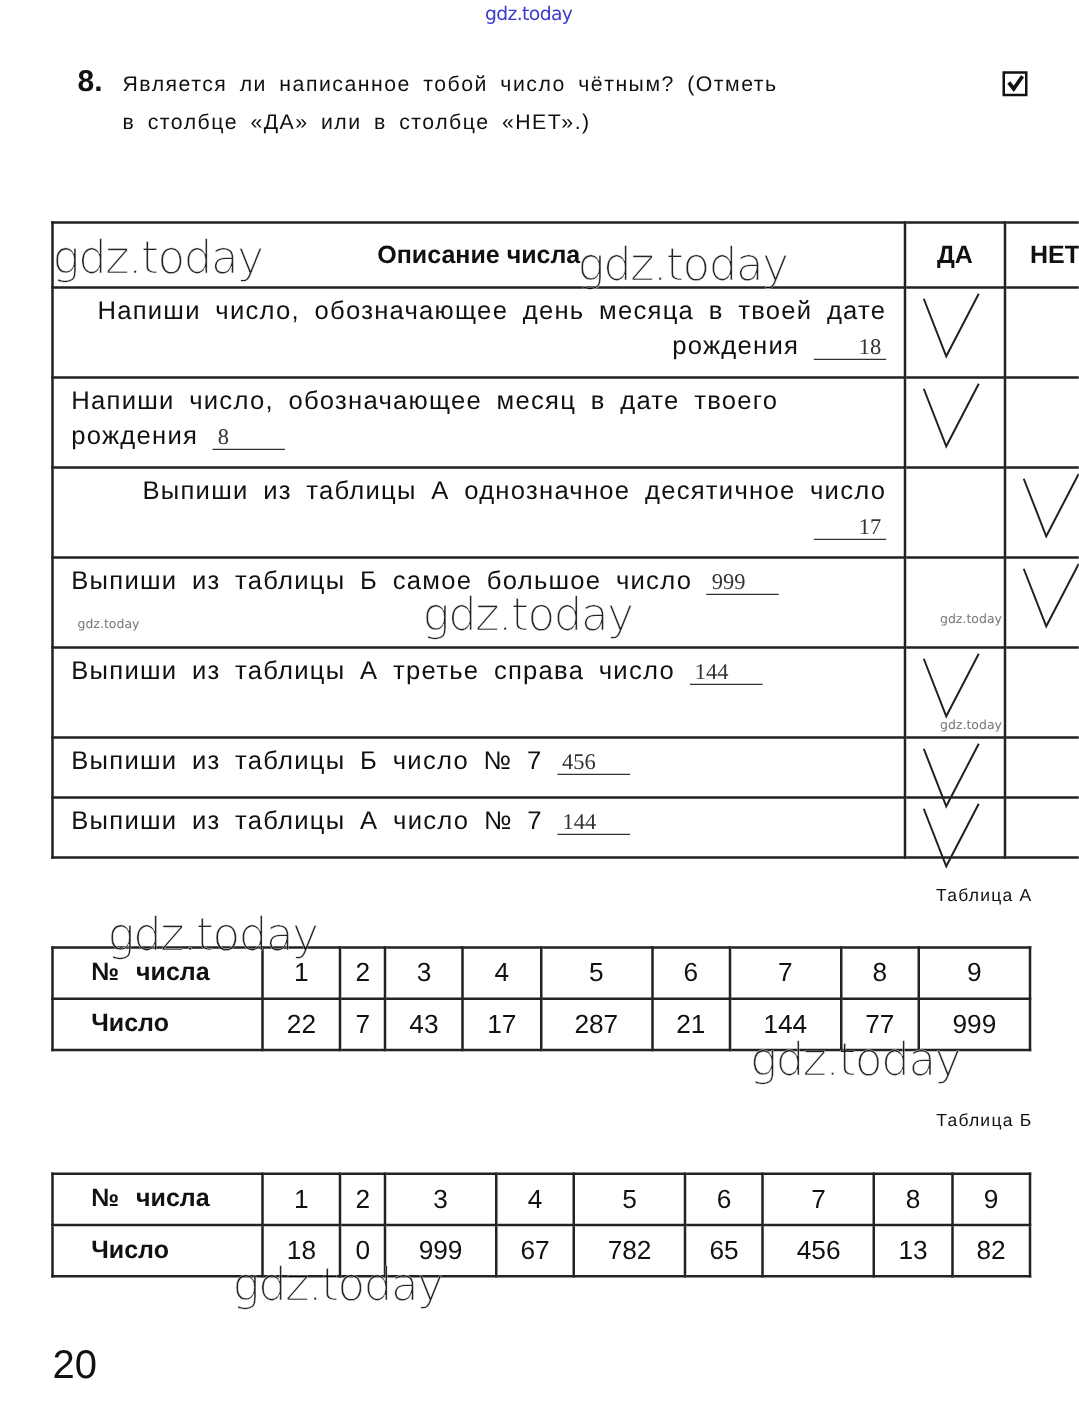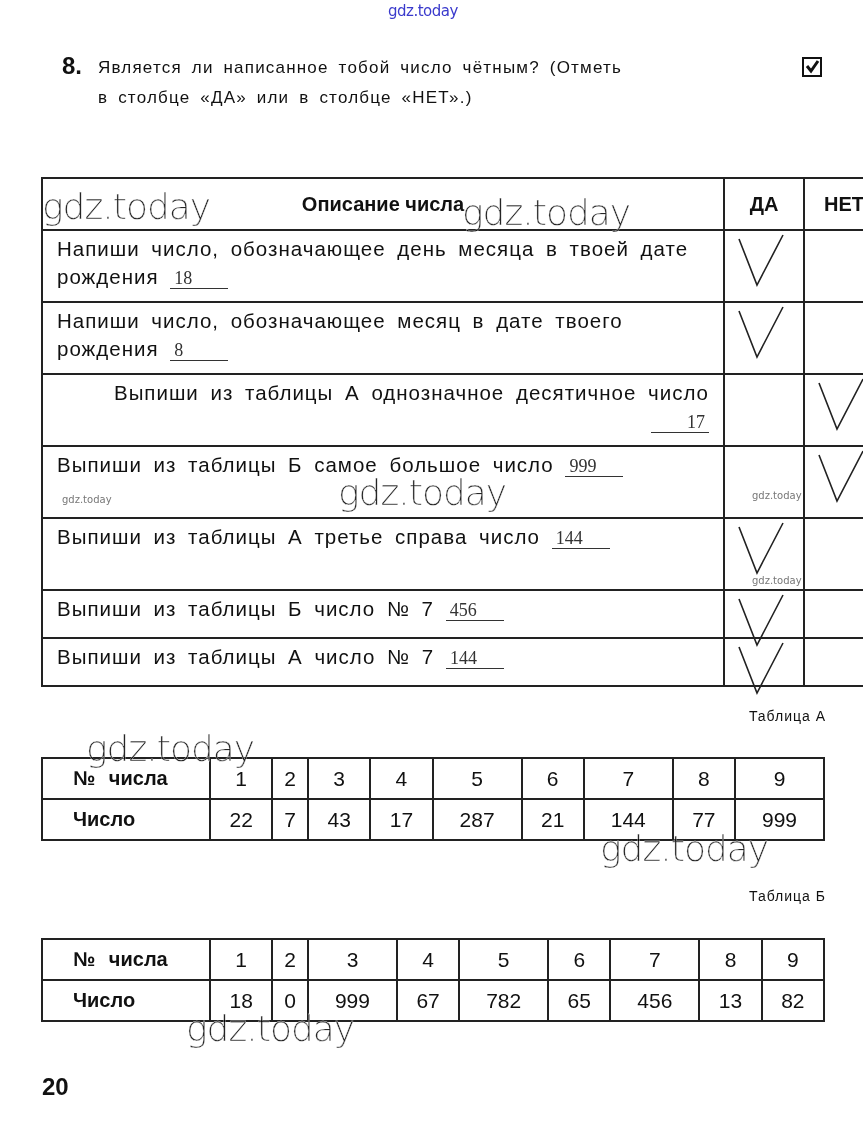"Напиши число, обозначающее день месяца" .r1 td { text-align: none -> right }
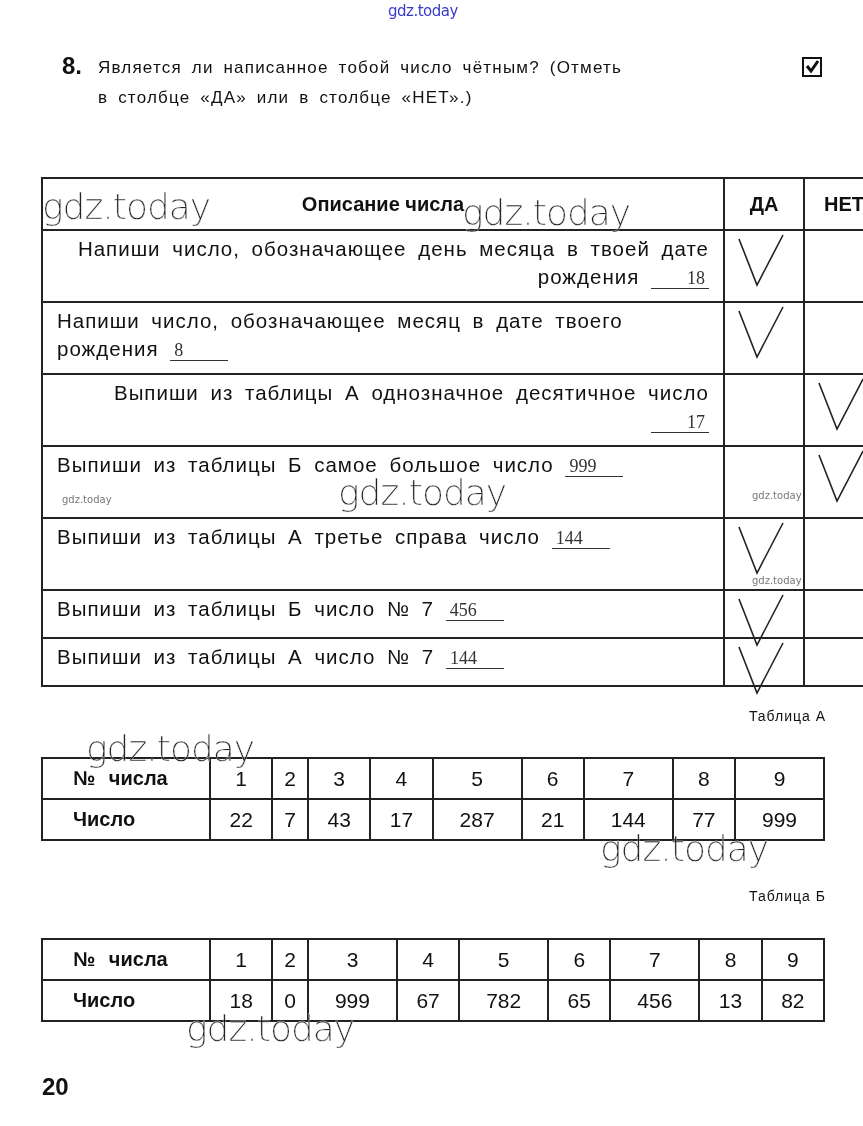"20" .page-num { font-size: 24px -> 32px; font-weight: bold -> normal }
